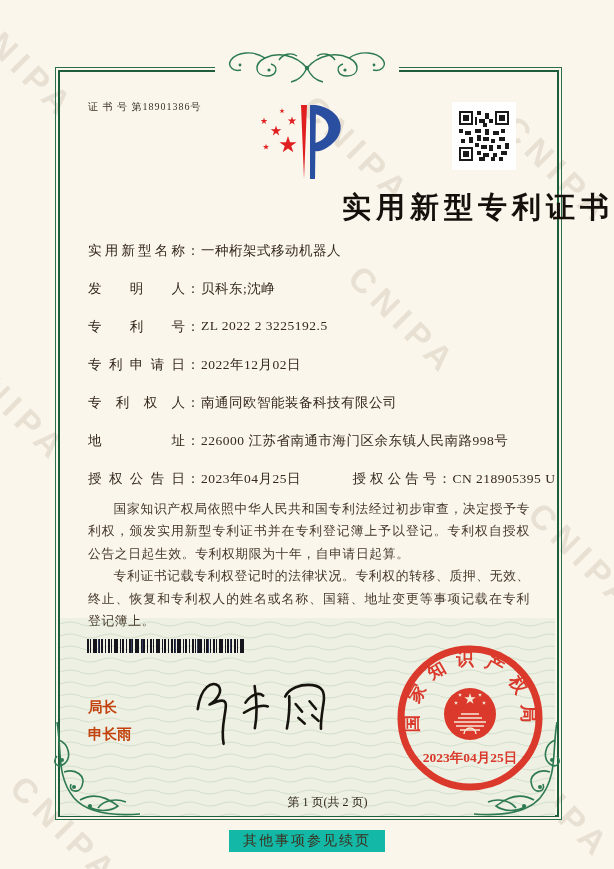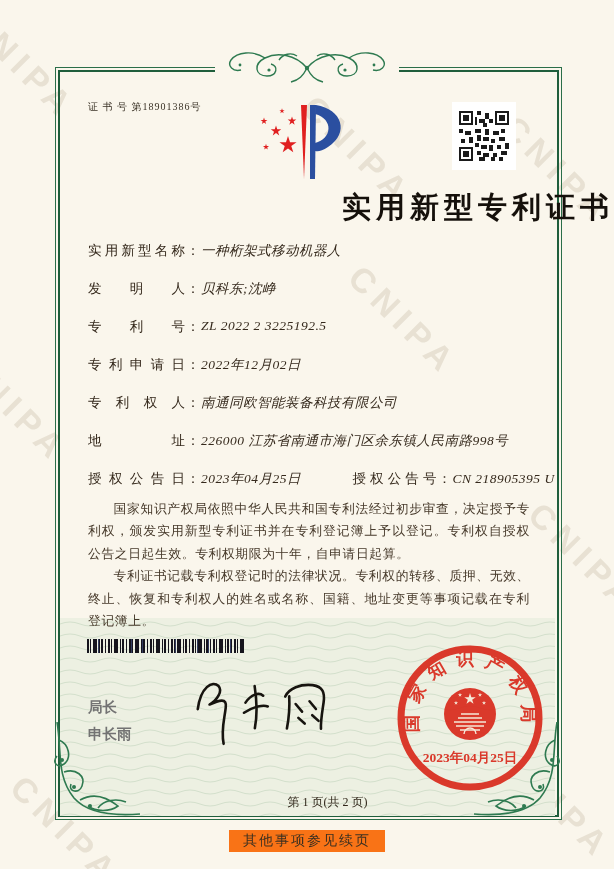"一种桁架式移动机器人" .row .val { font-style: italic -> none }
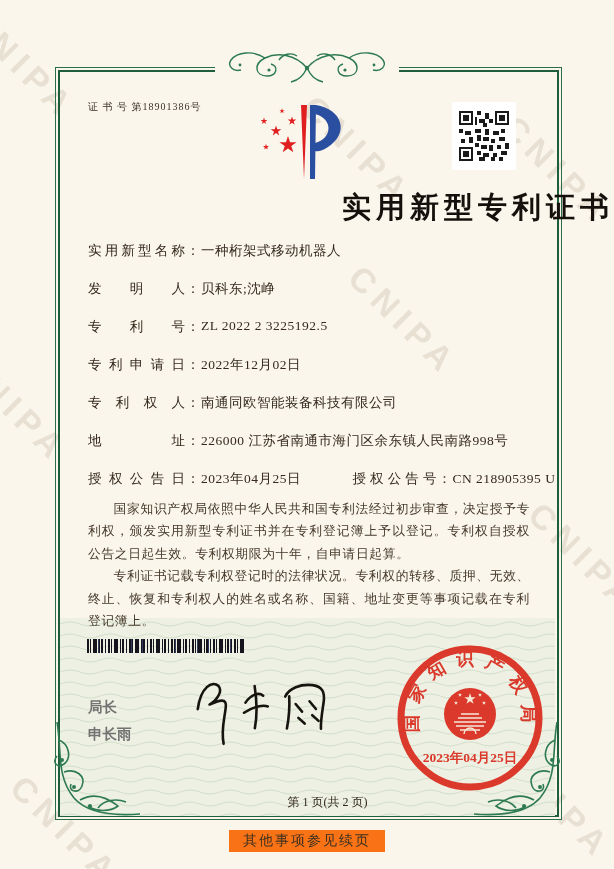"局长" .signer { color: #737373 -> #c2410c }
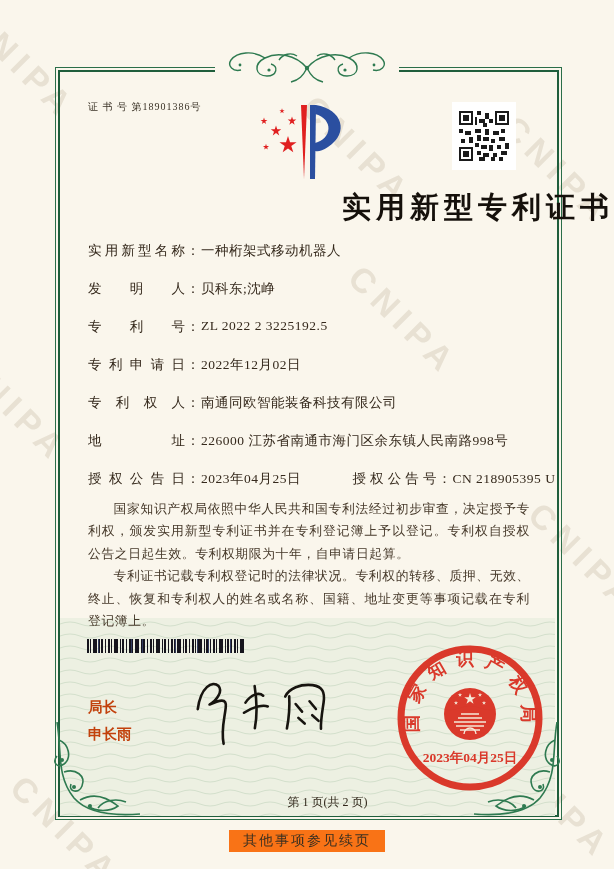"其他事项参见续页" .footer-note span { background: #f97316 -> #14b8a6 }
